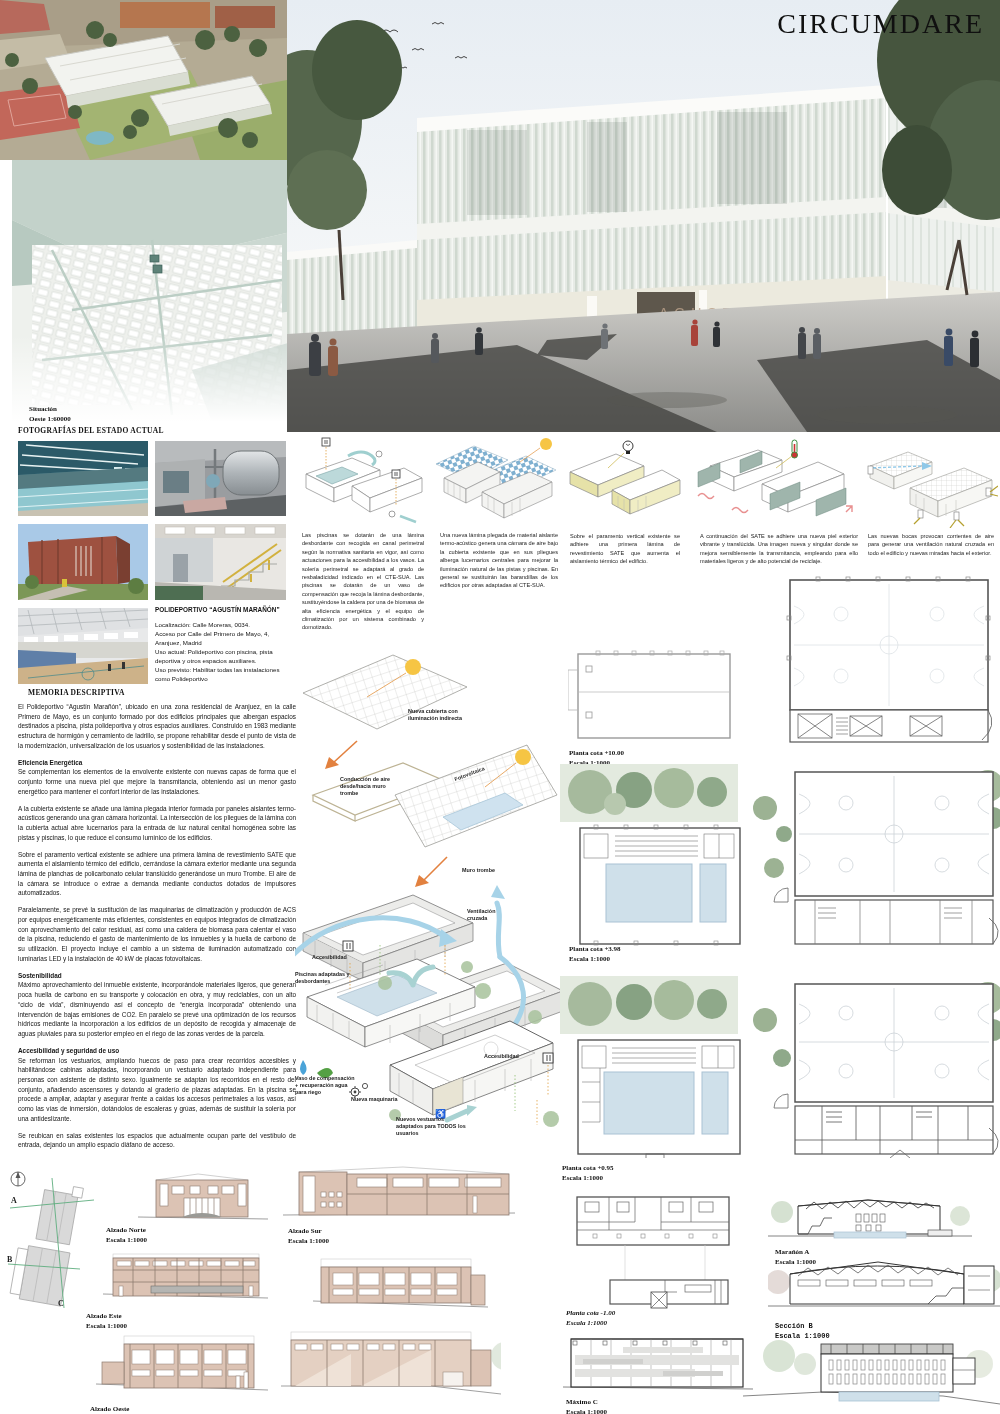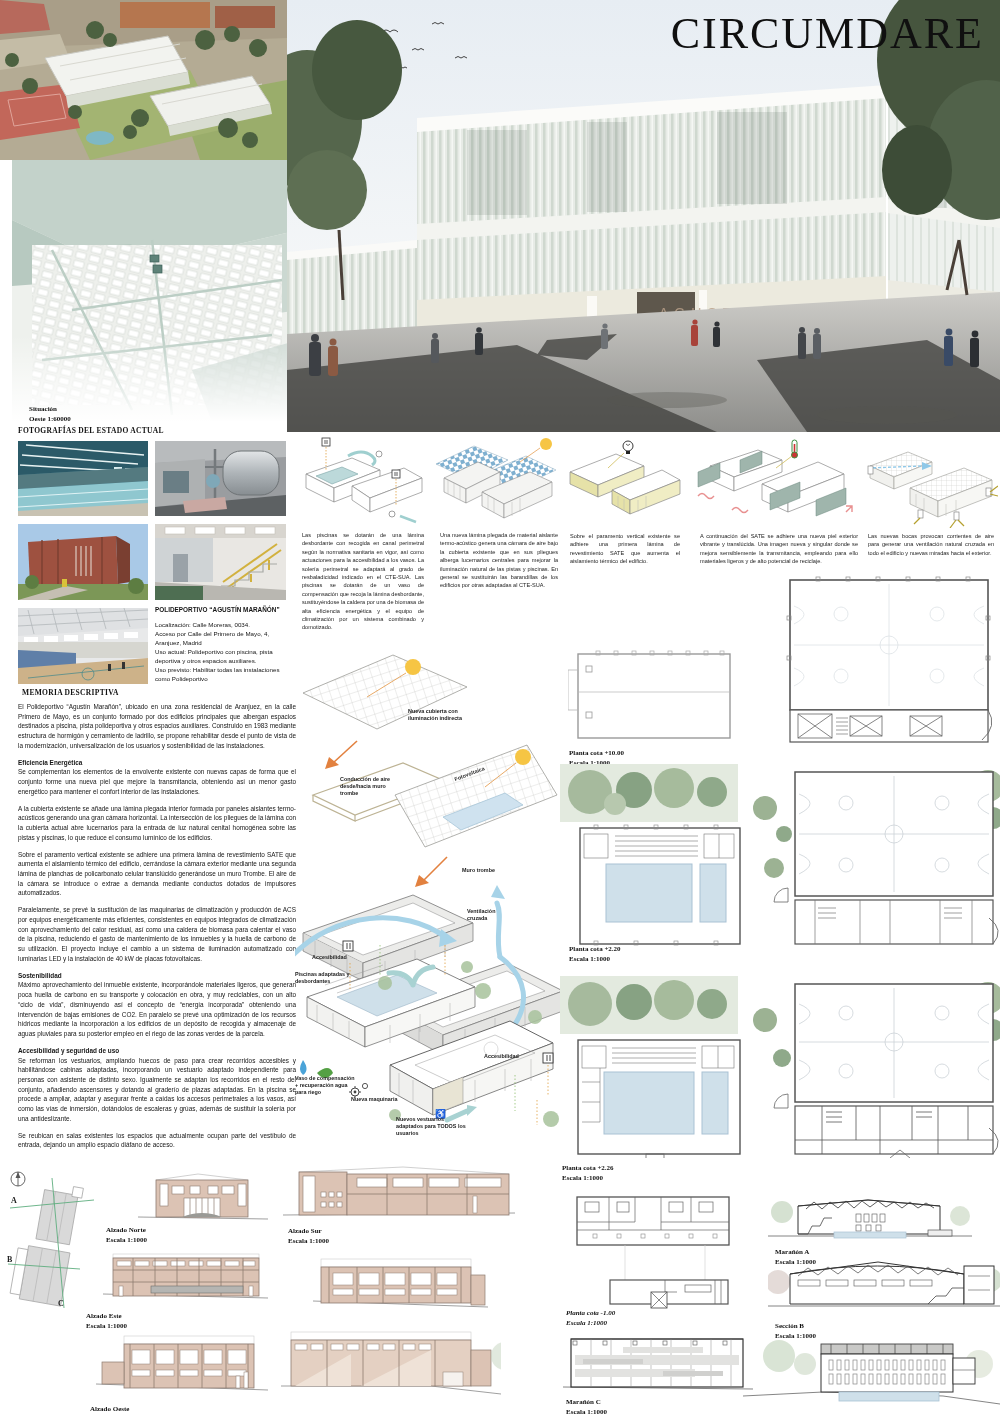"CIRCUMDARE" .title { font-size: 44px -> 28px }
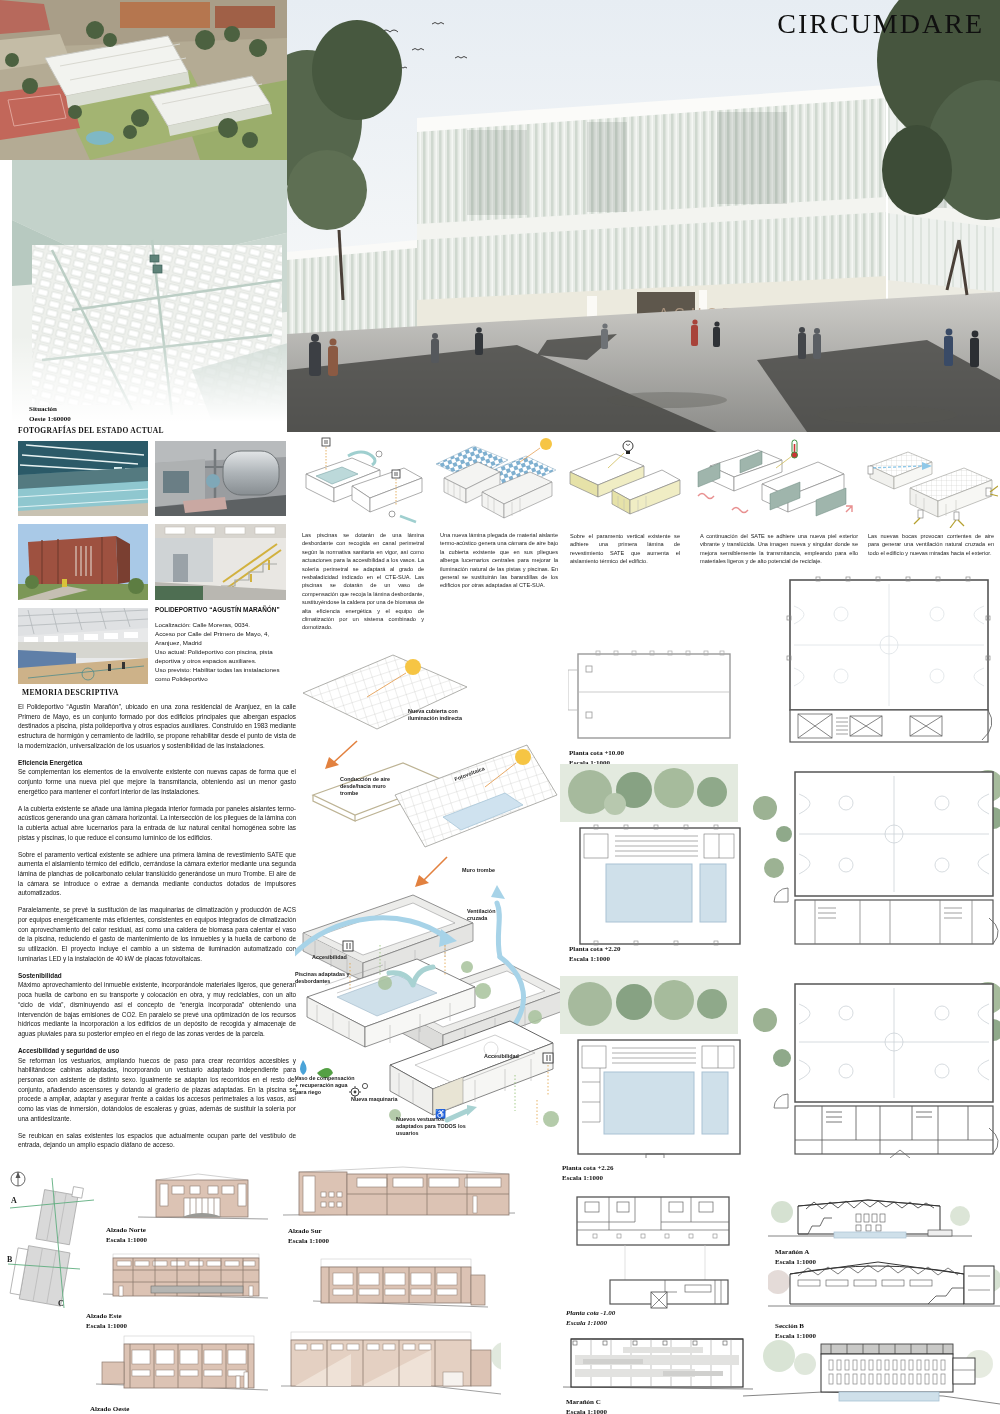"MEMORIA DESCRIPTIVA" div.abs { left: 22px -> 28px }
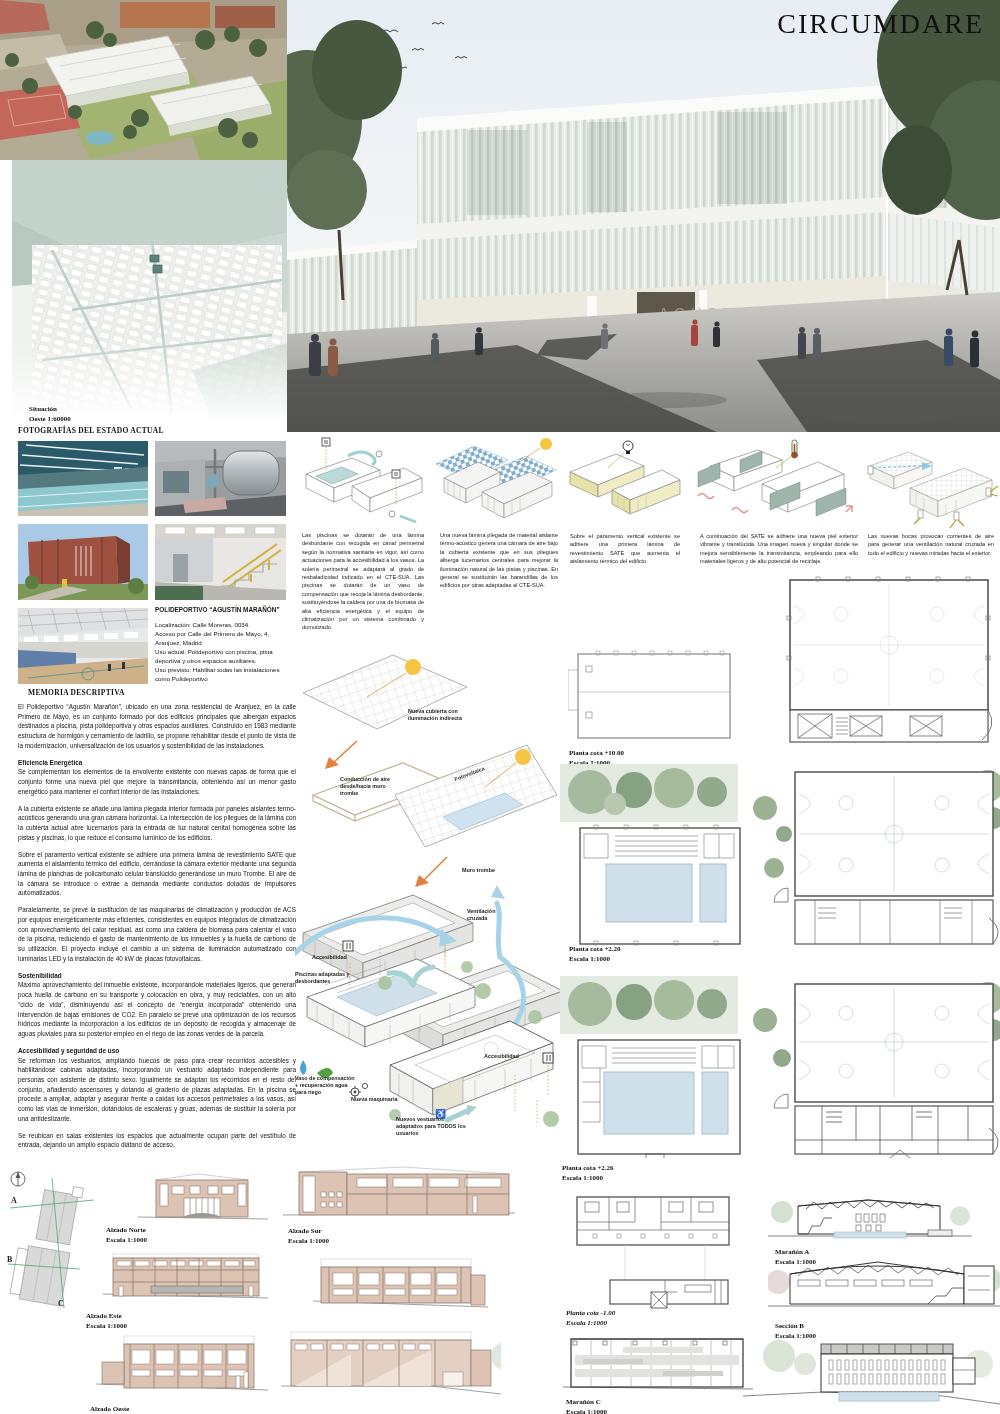"Planta cota +2.20" span { text: +2.20 -> +3.98 }
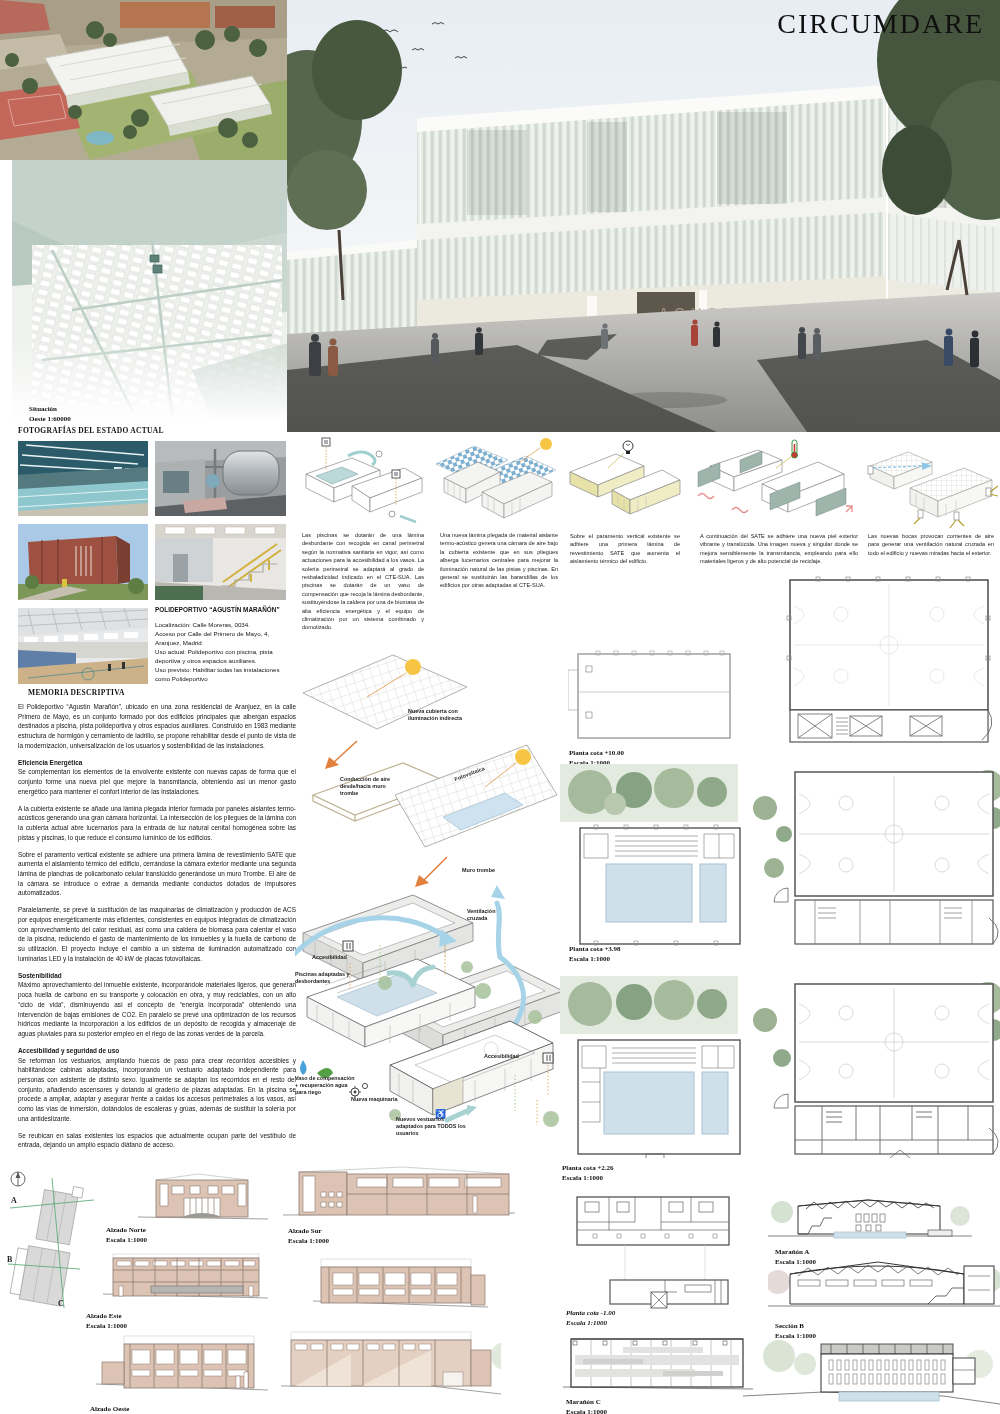"Planta cota +2.26" span { text: +2.26 -> +0.95 }
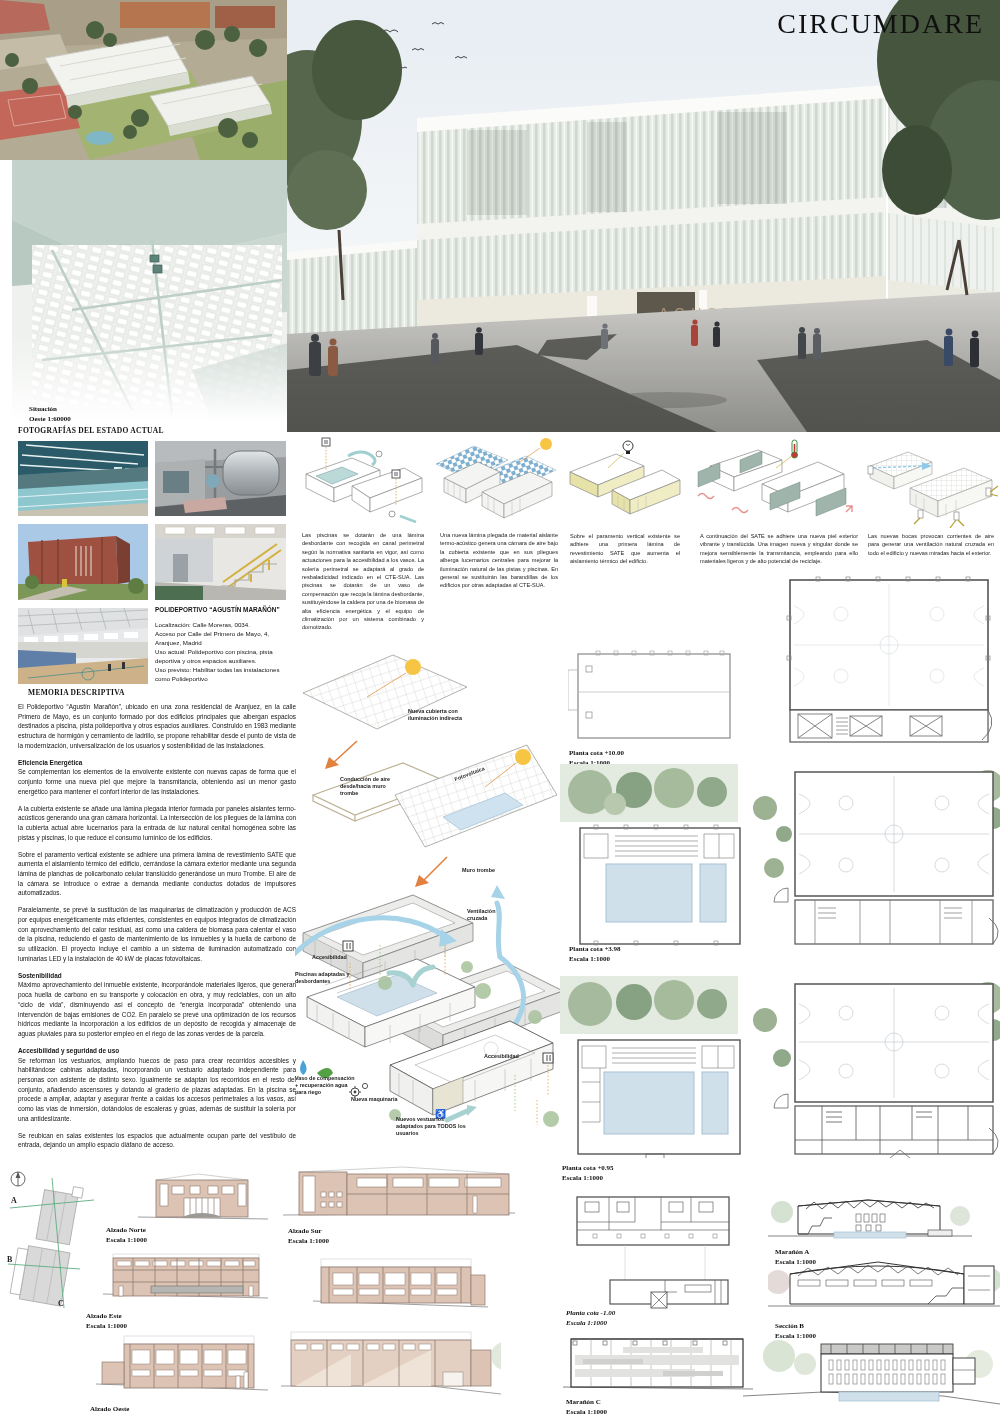"Sección B" div.abs { font-family: none -> Liberation Mono, monospace }
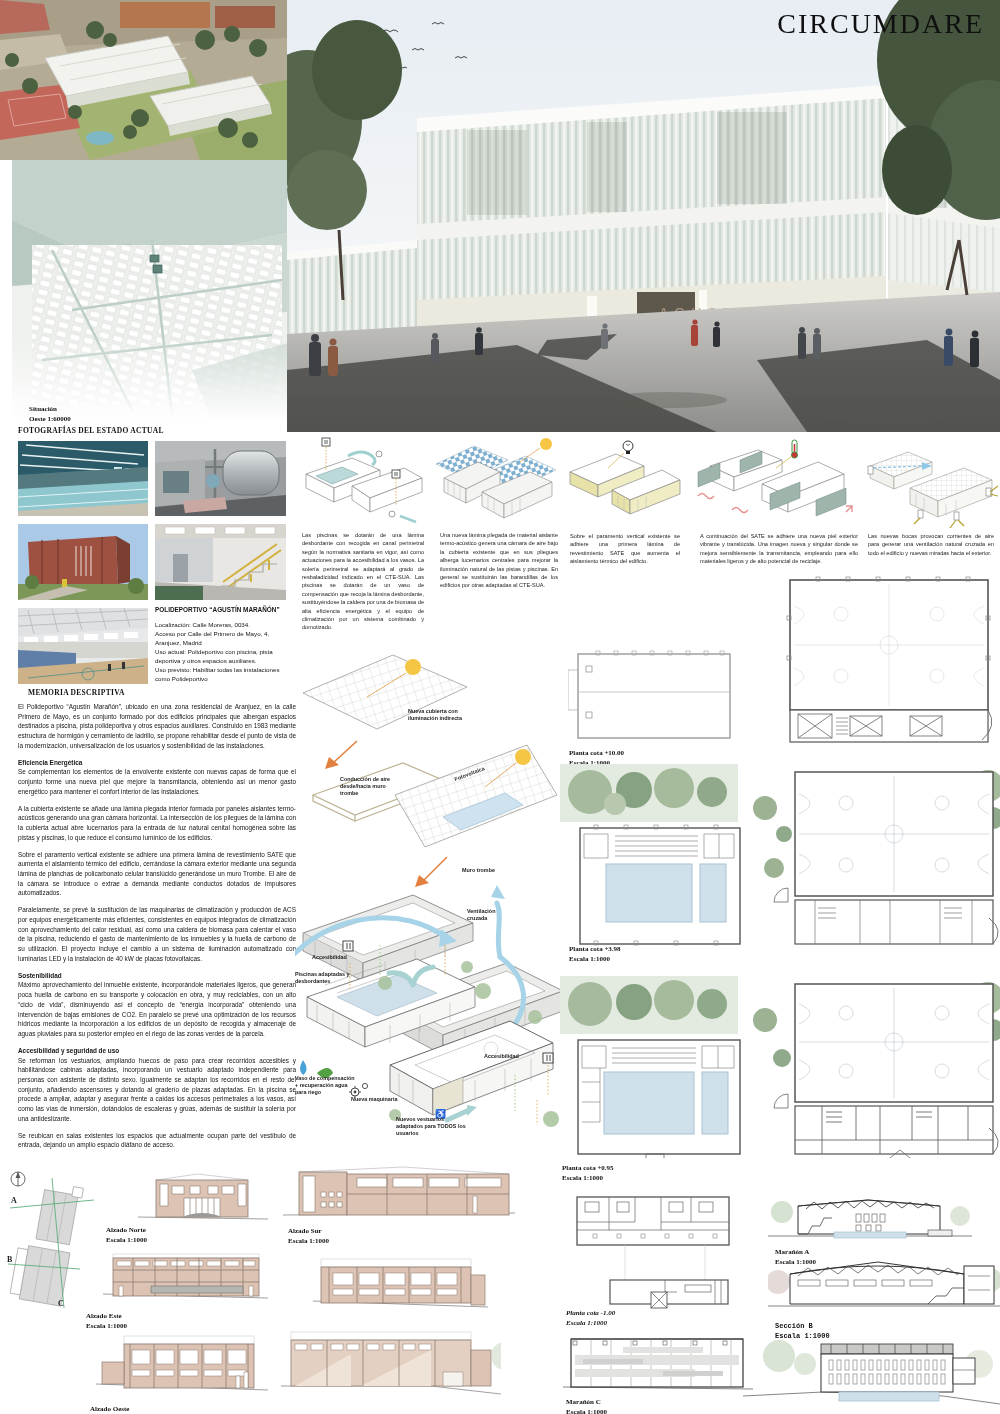"Marañón C" span { text: Marañón -> Máximo }
